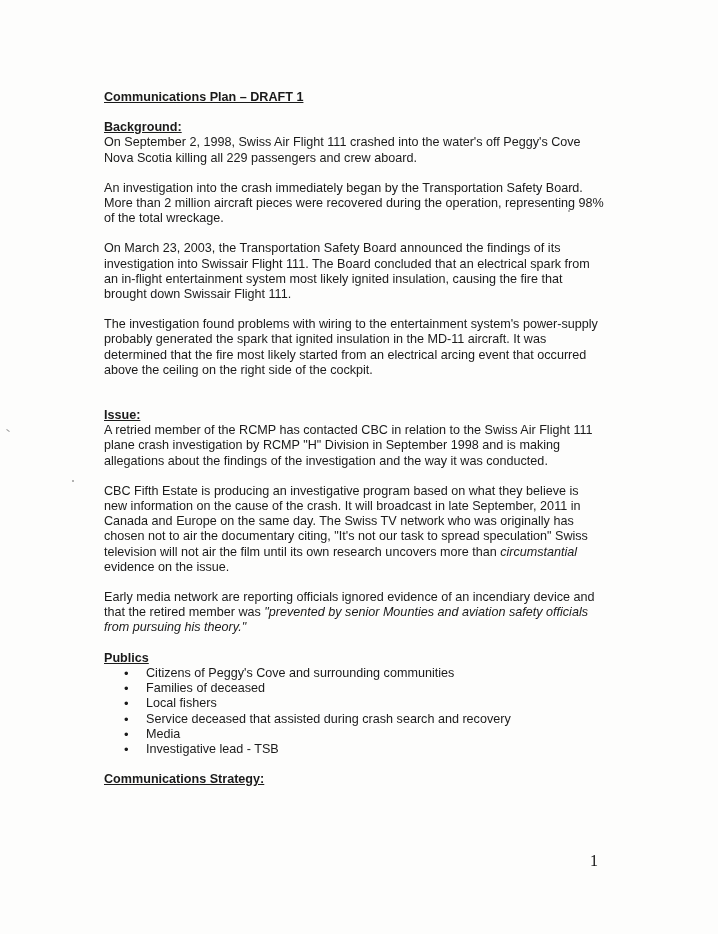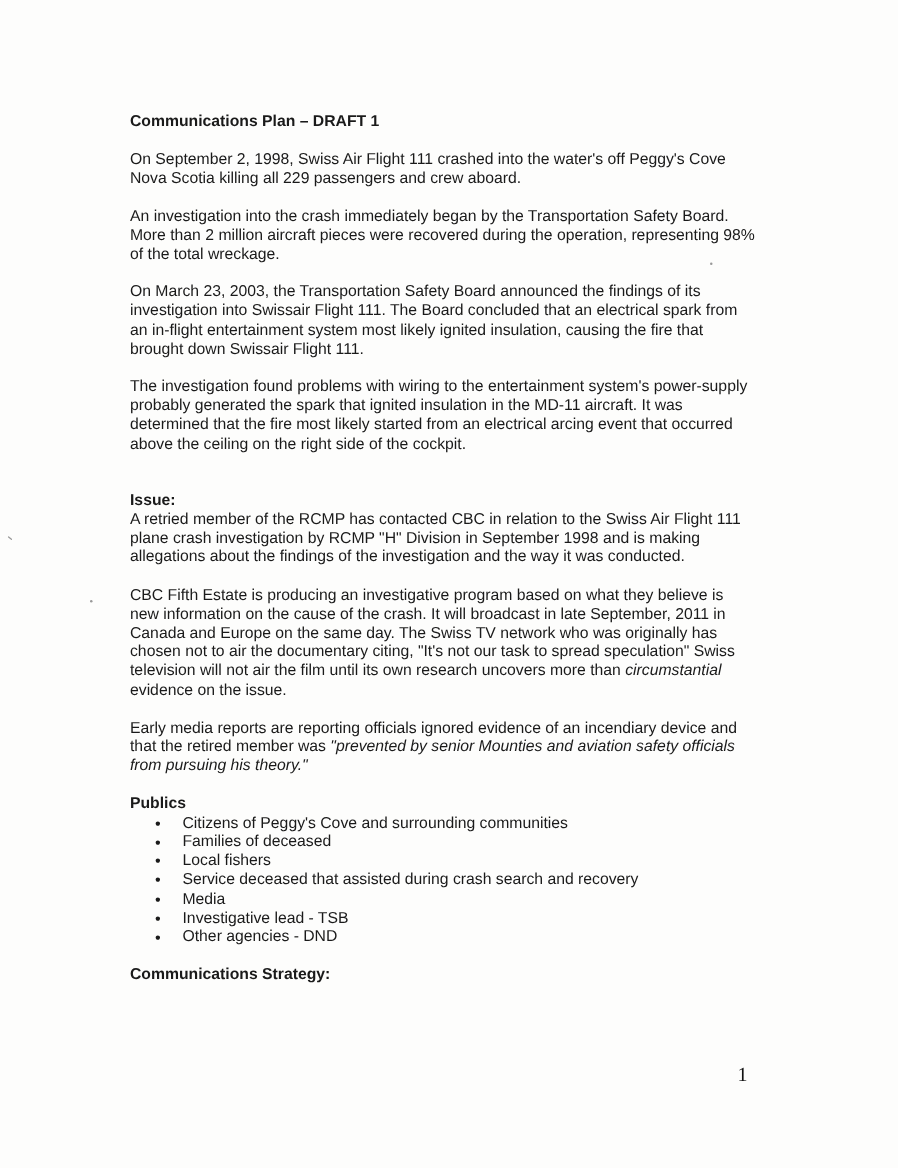"Communications Plan – DRAFT 1" .b { text-decoration: none -> underline }
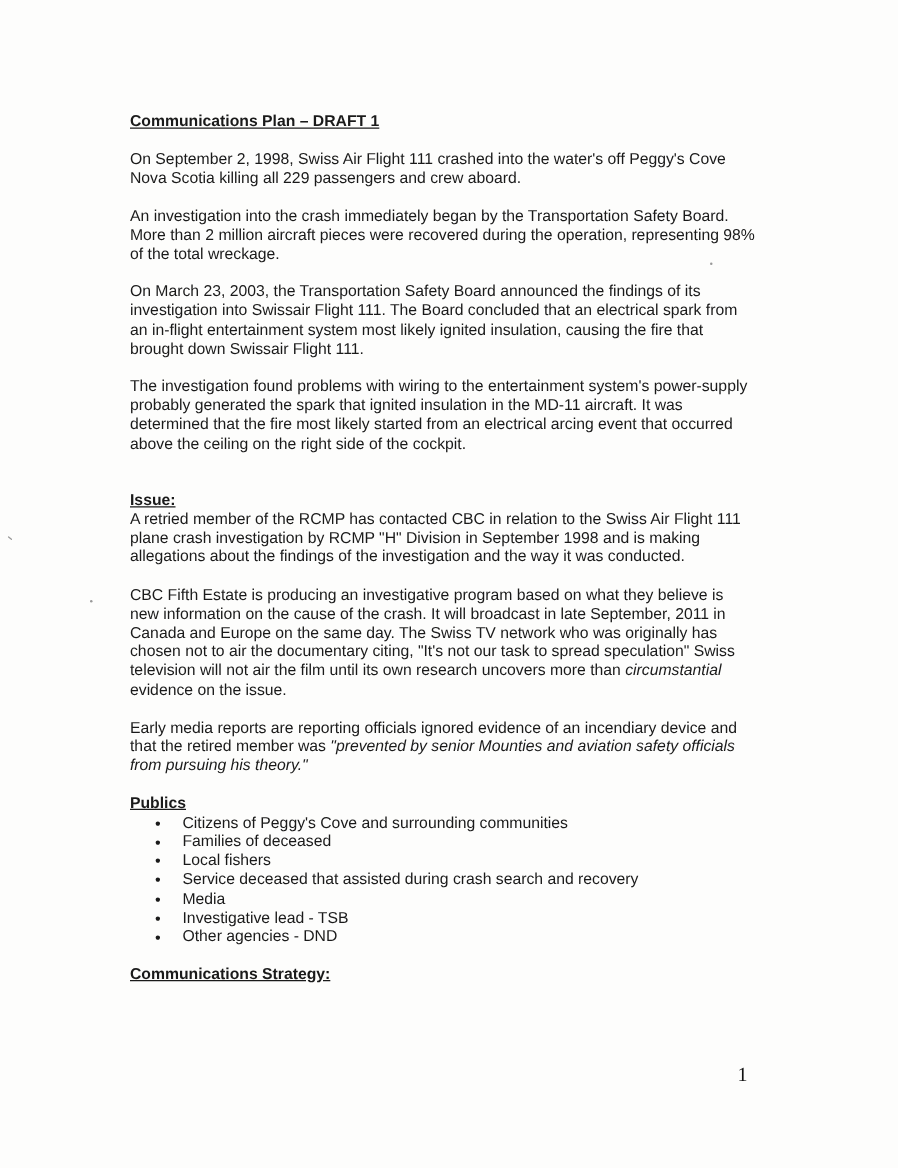"Background:" p.b { html: none -> <p>Background:</p> }
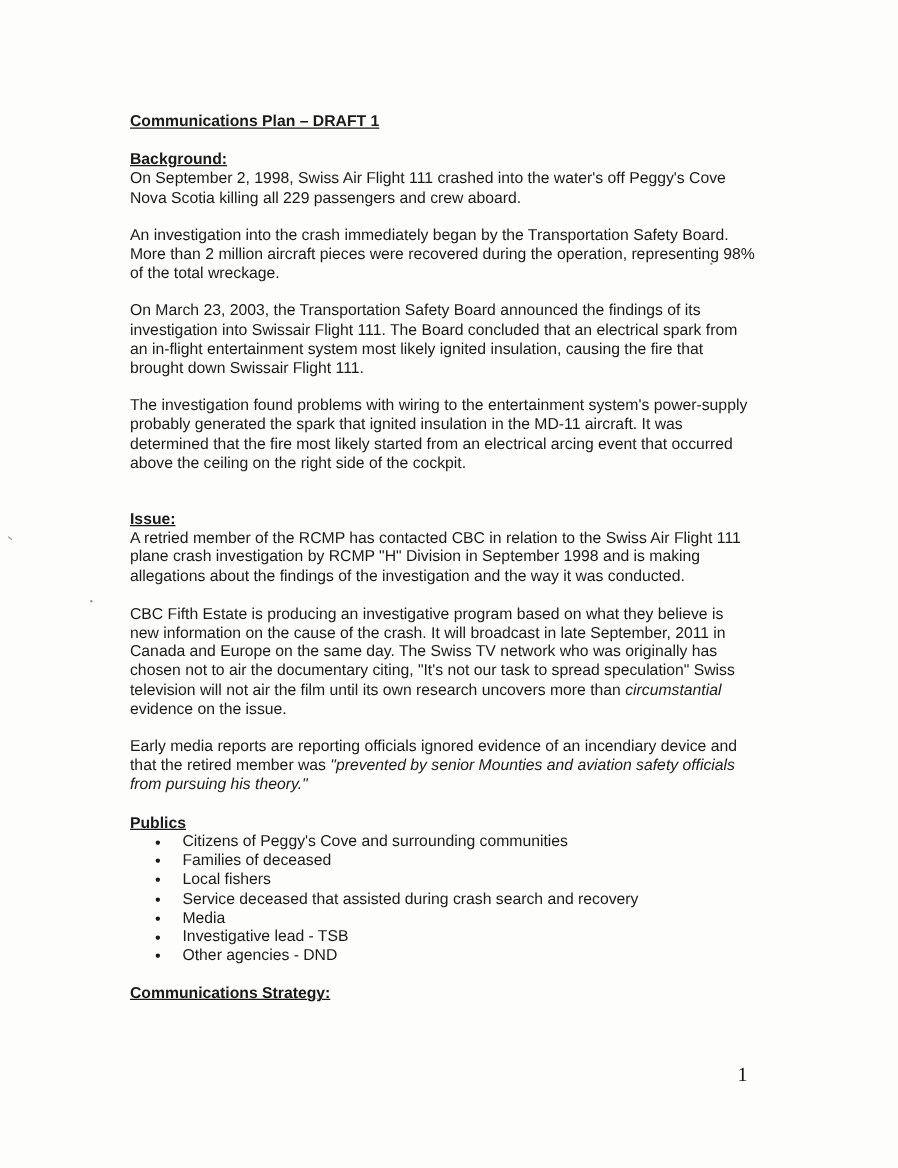"Early media reports are reporting" span { text: reports -> network }
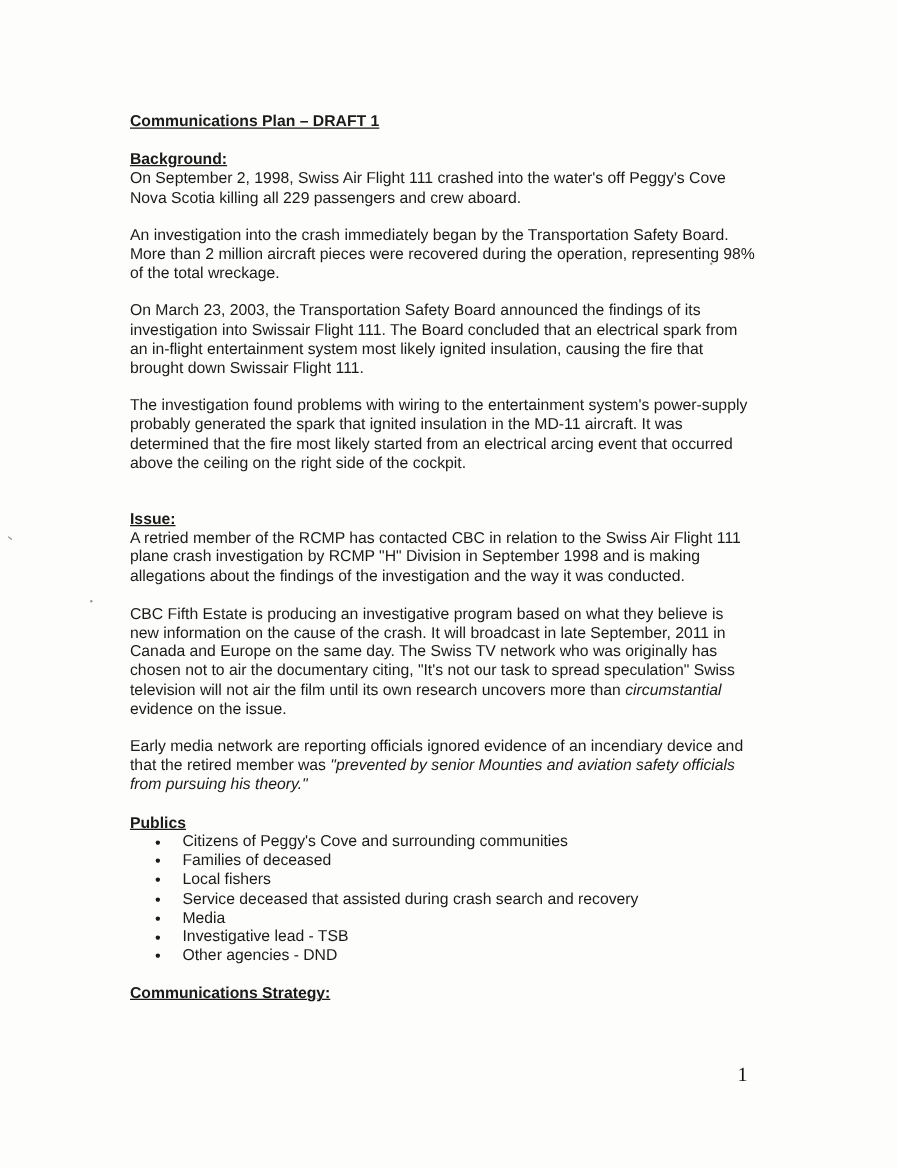"Other agencies - DND" li { html: <li>Other agencies - DND</li> -> none }
